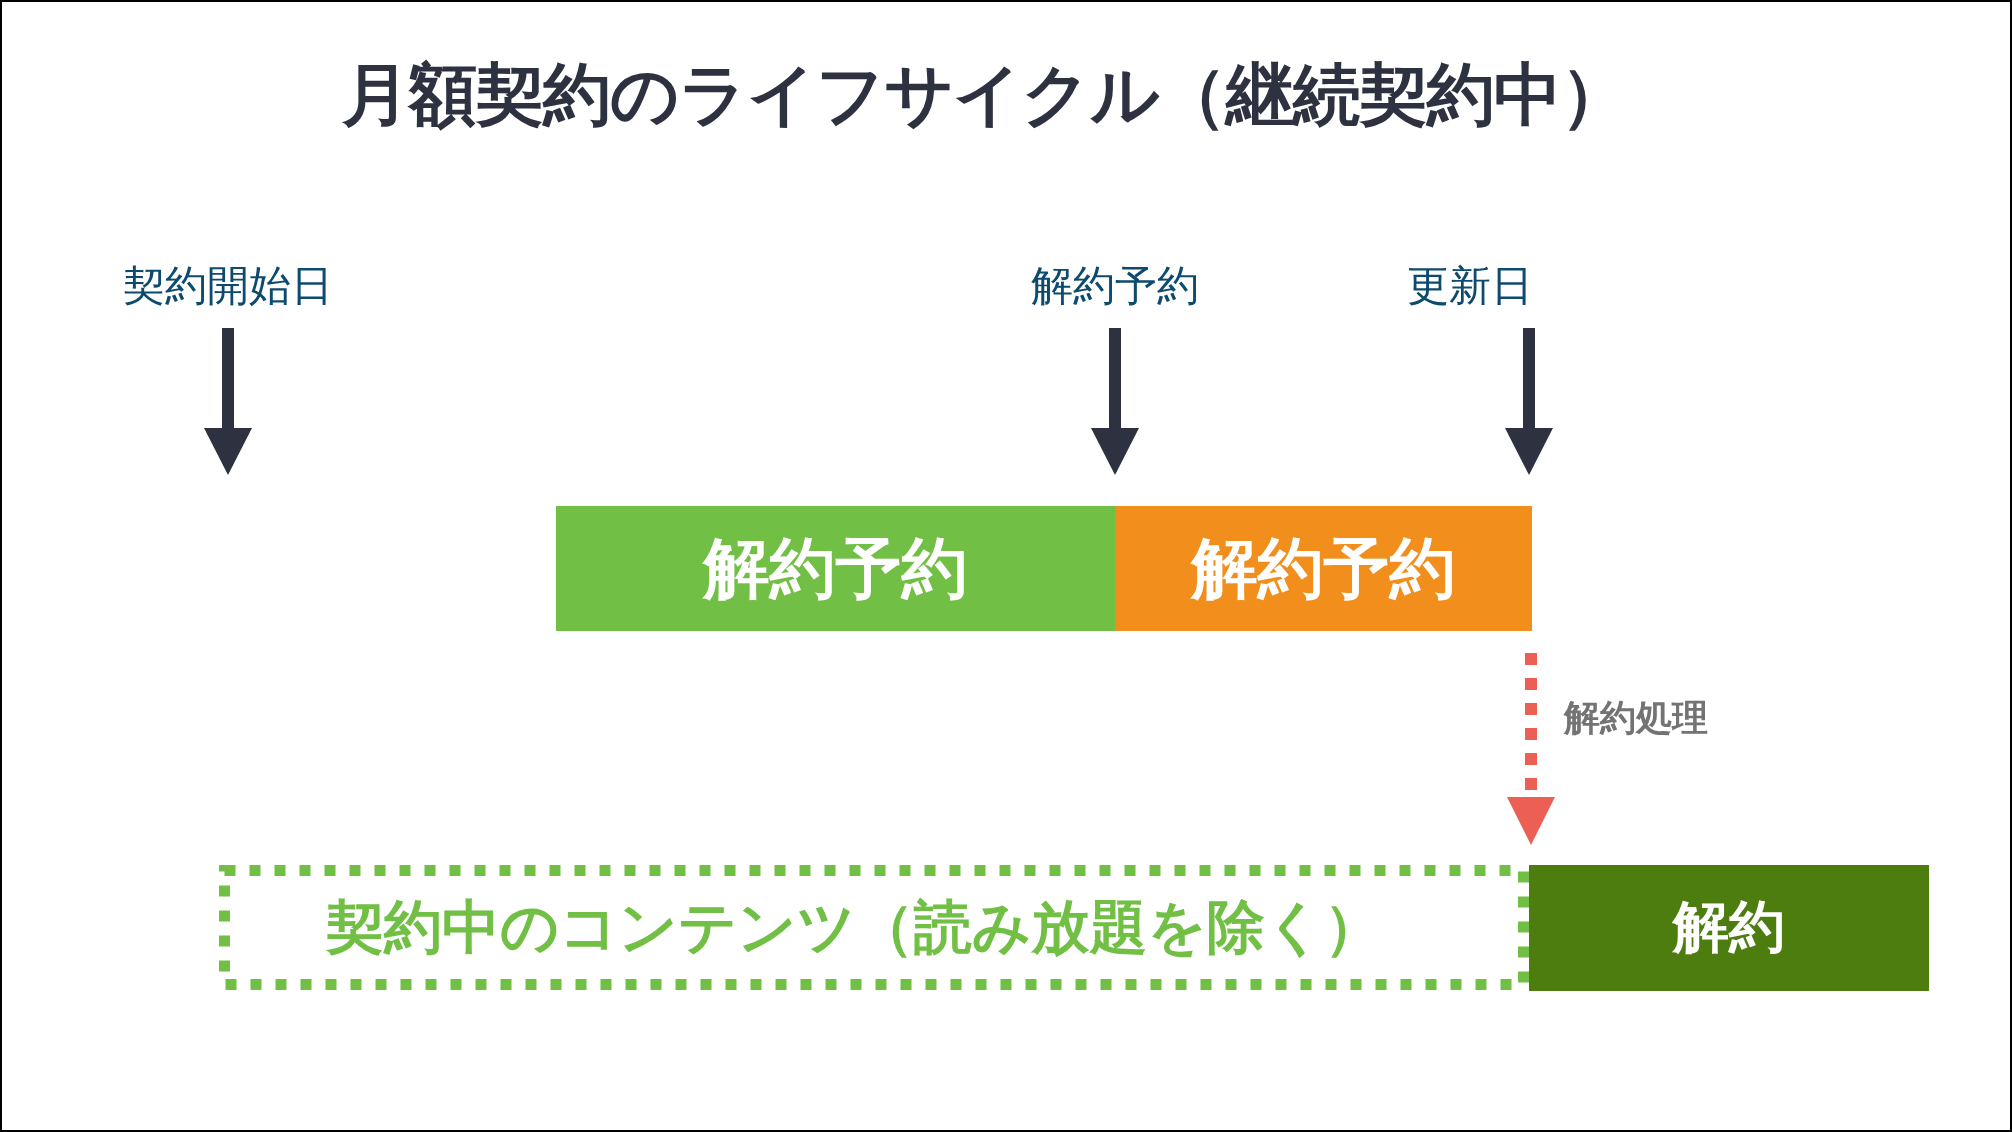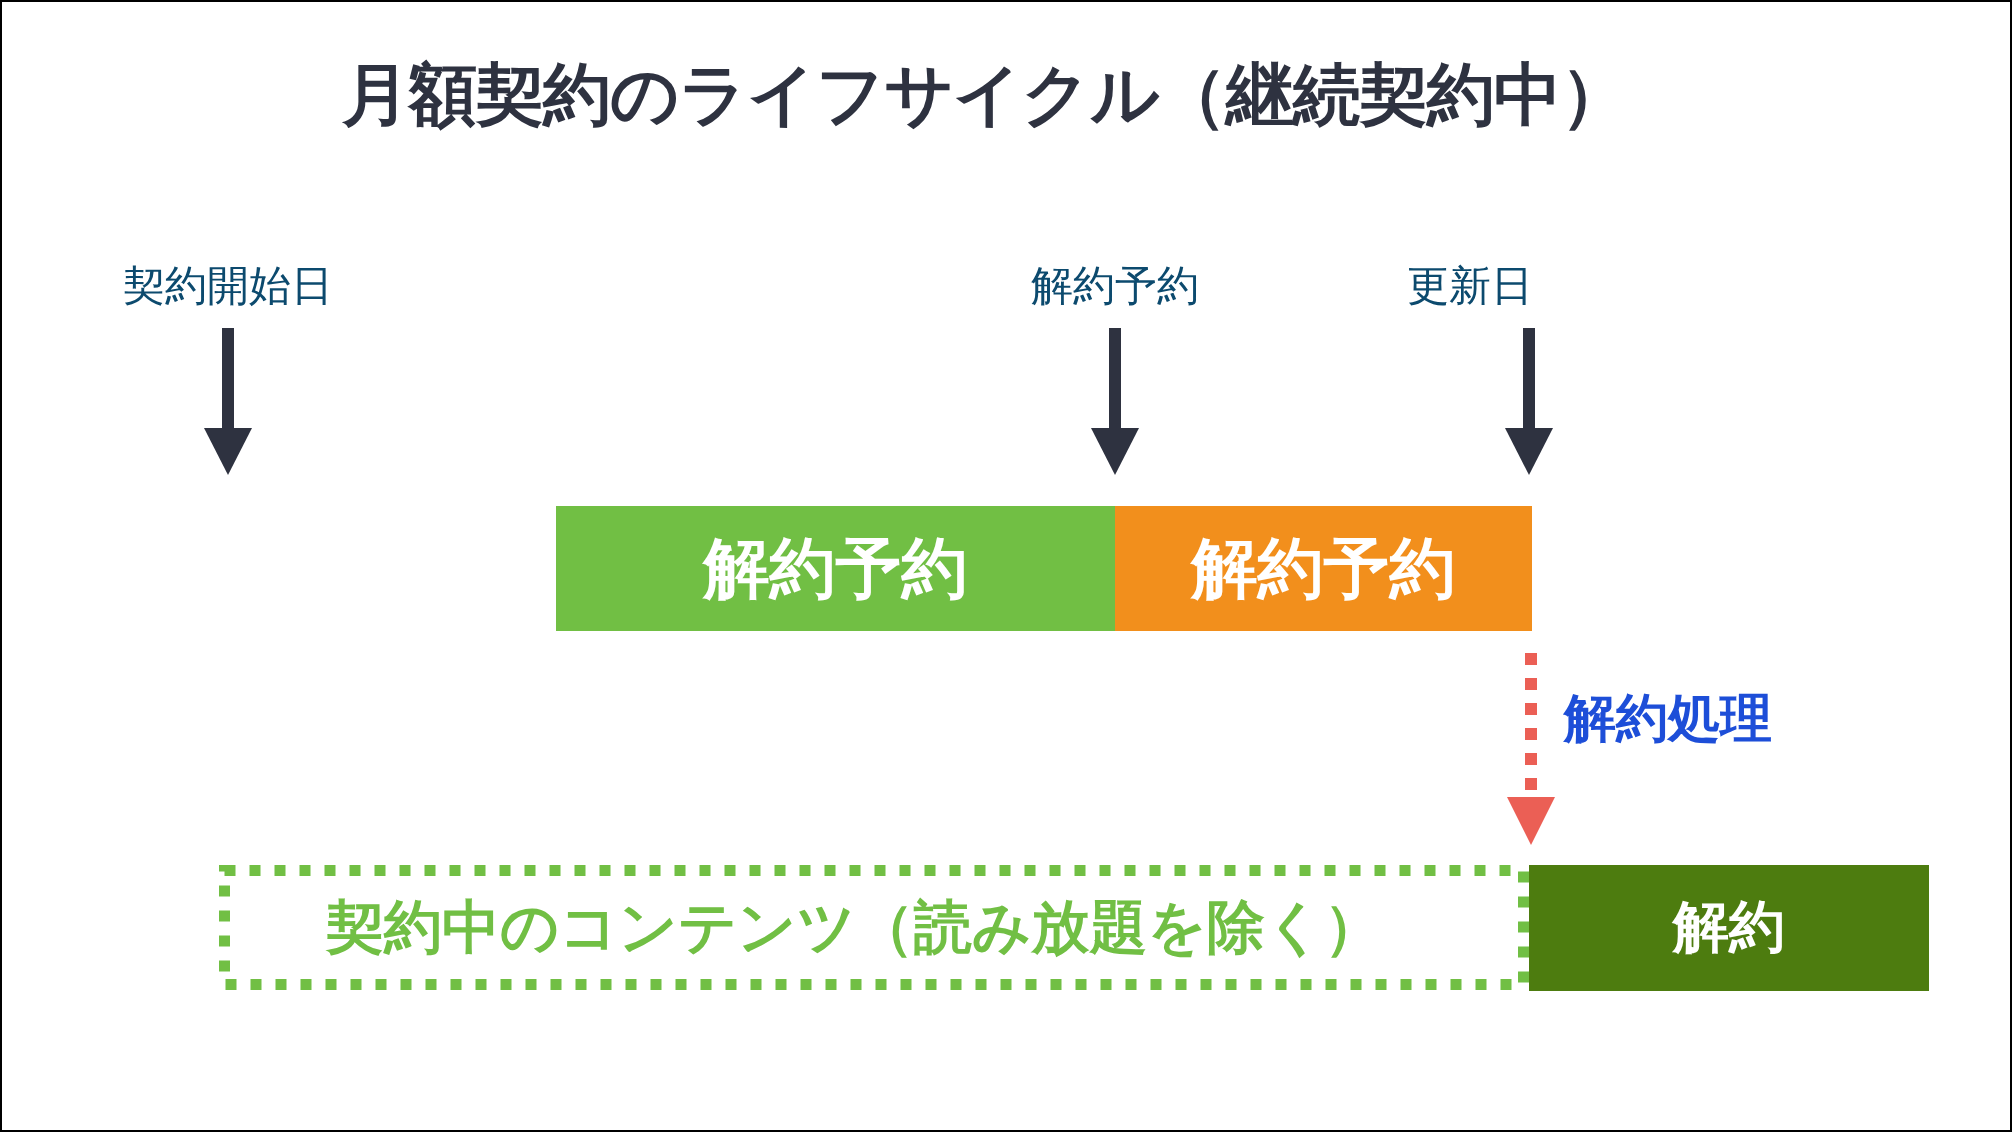"解約処理" .red-label { color: #1d4ed8 -> #737373; font-size: 52px -> 36px }
